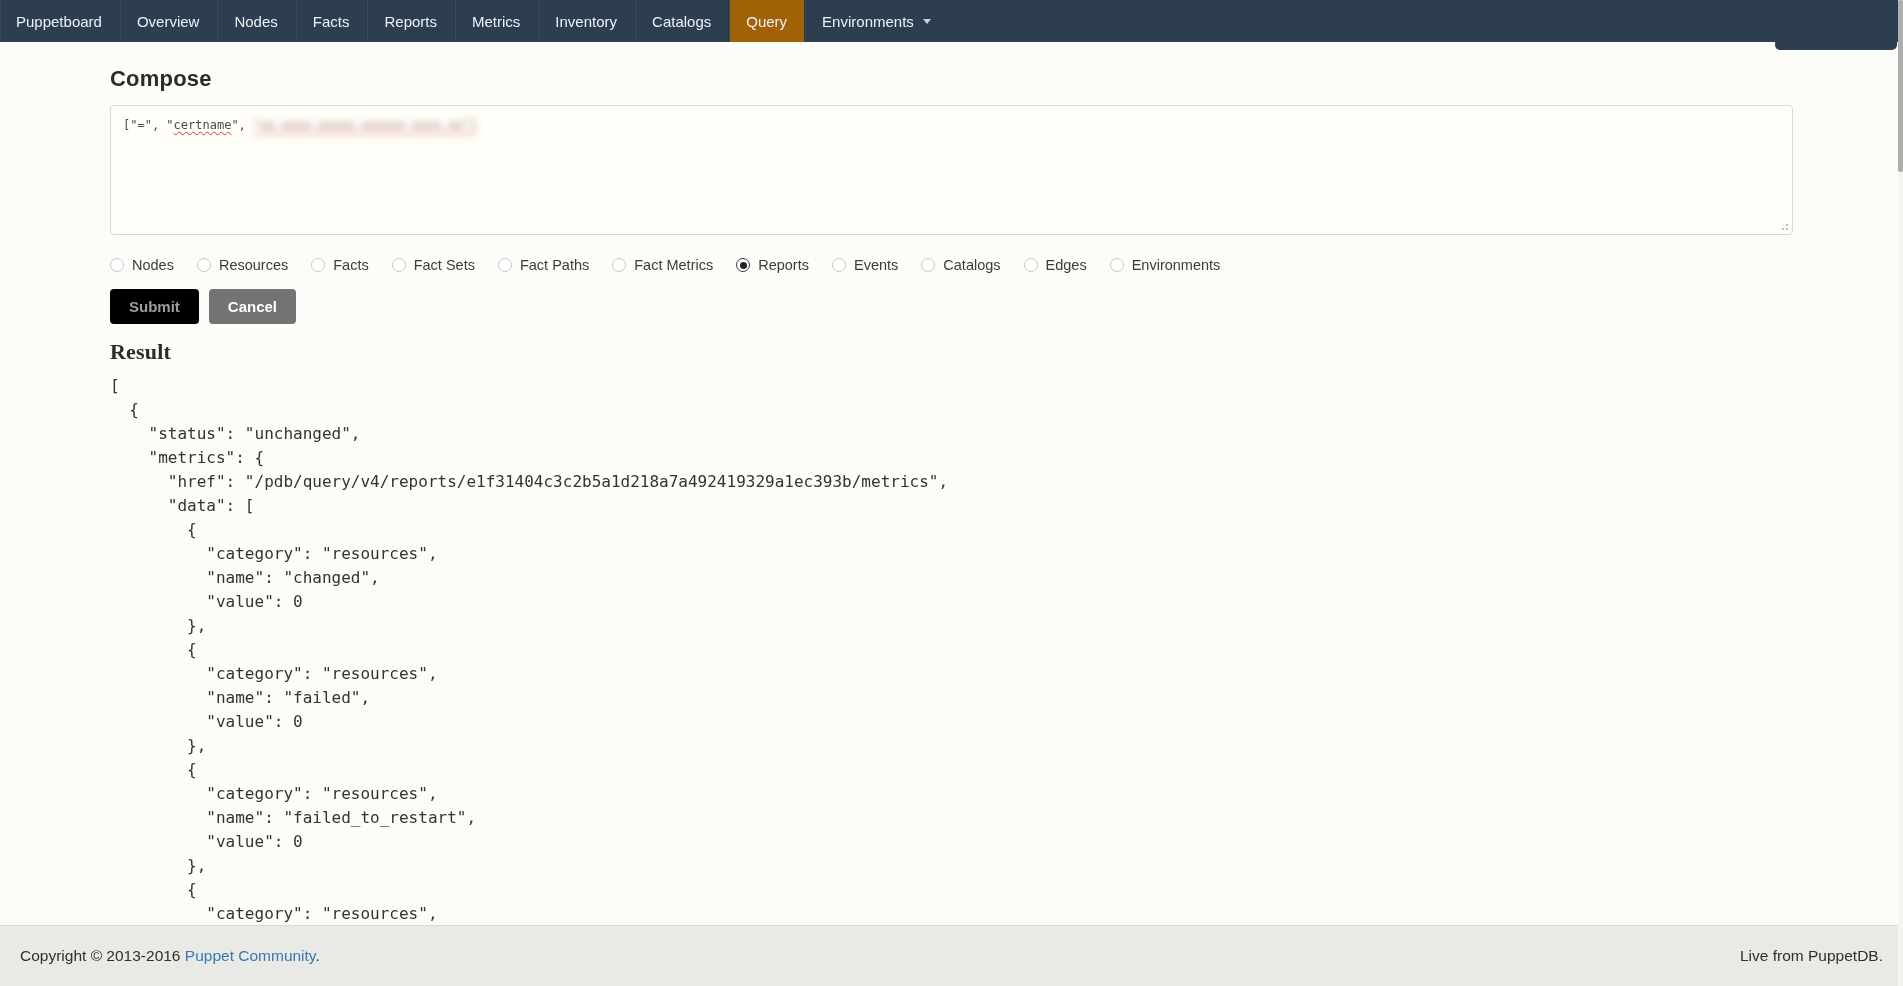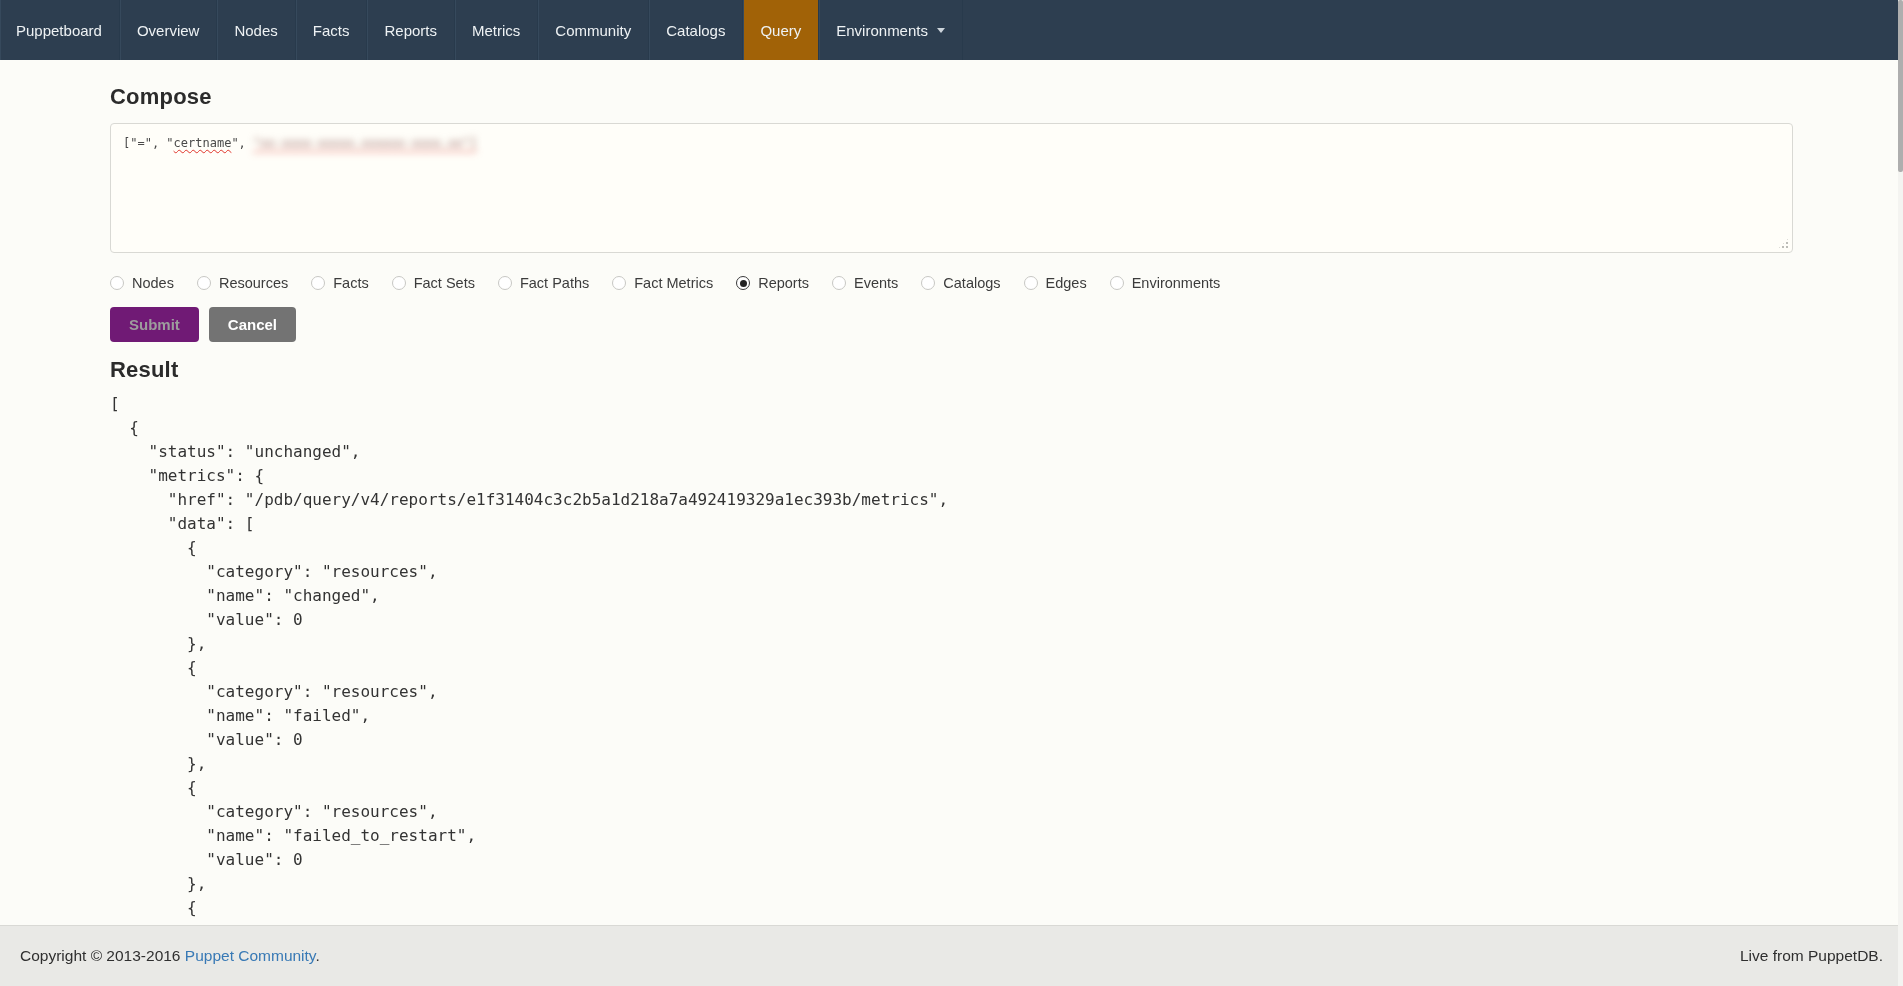"Puppetboard" .navbar { height: 60px -> 42px }
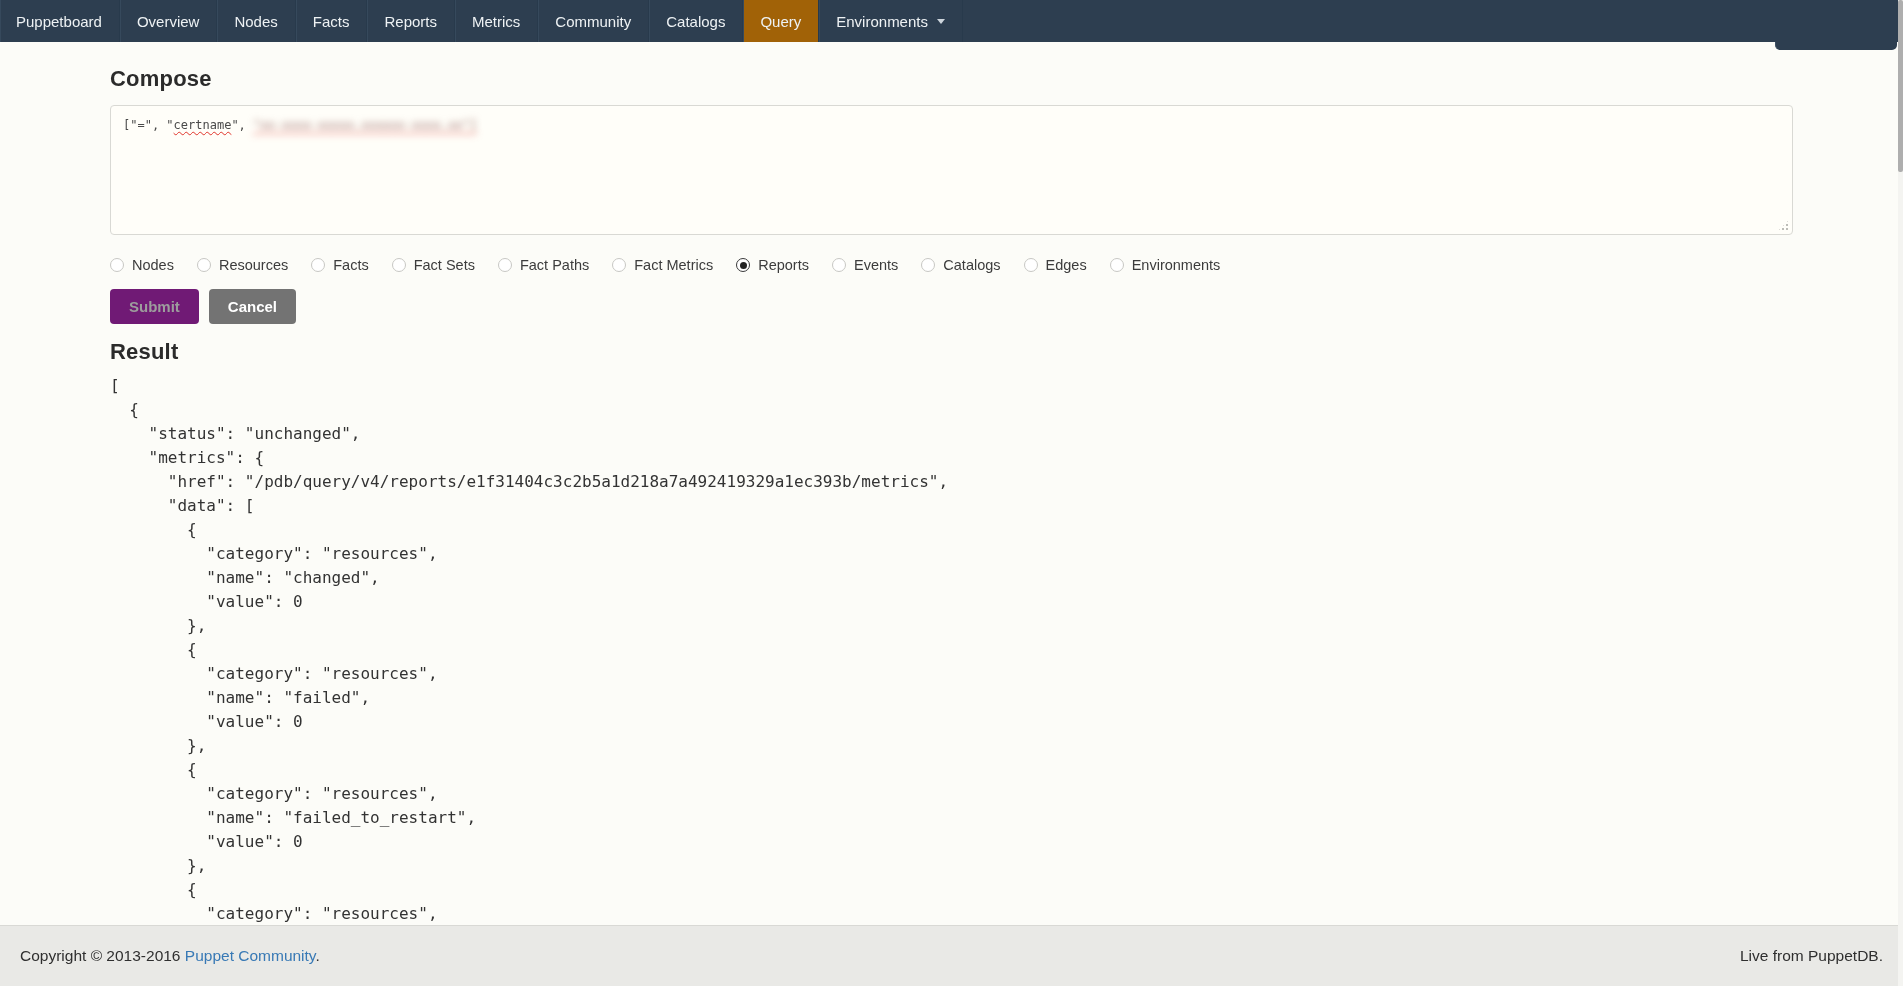"Community" span { text: Community -> Inventory }
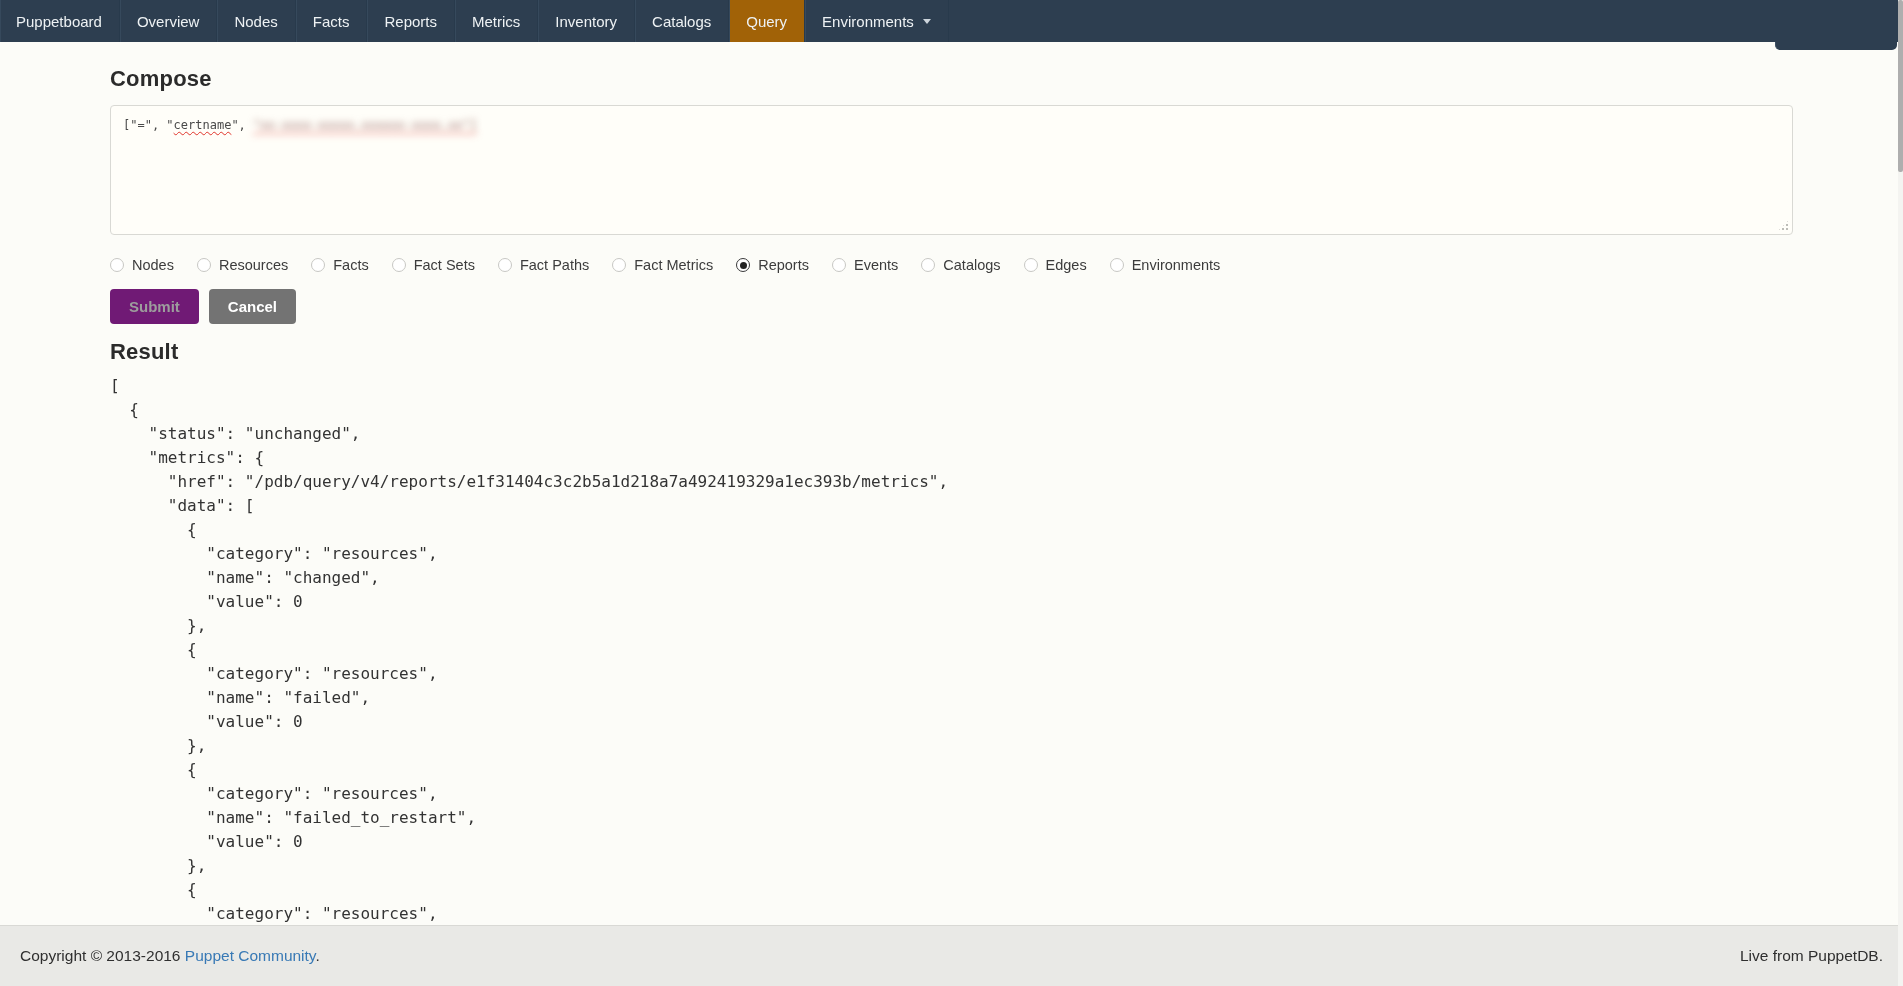"Submit" .btn-submit { background: #701a75 -> #000000 }
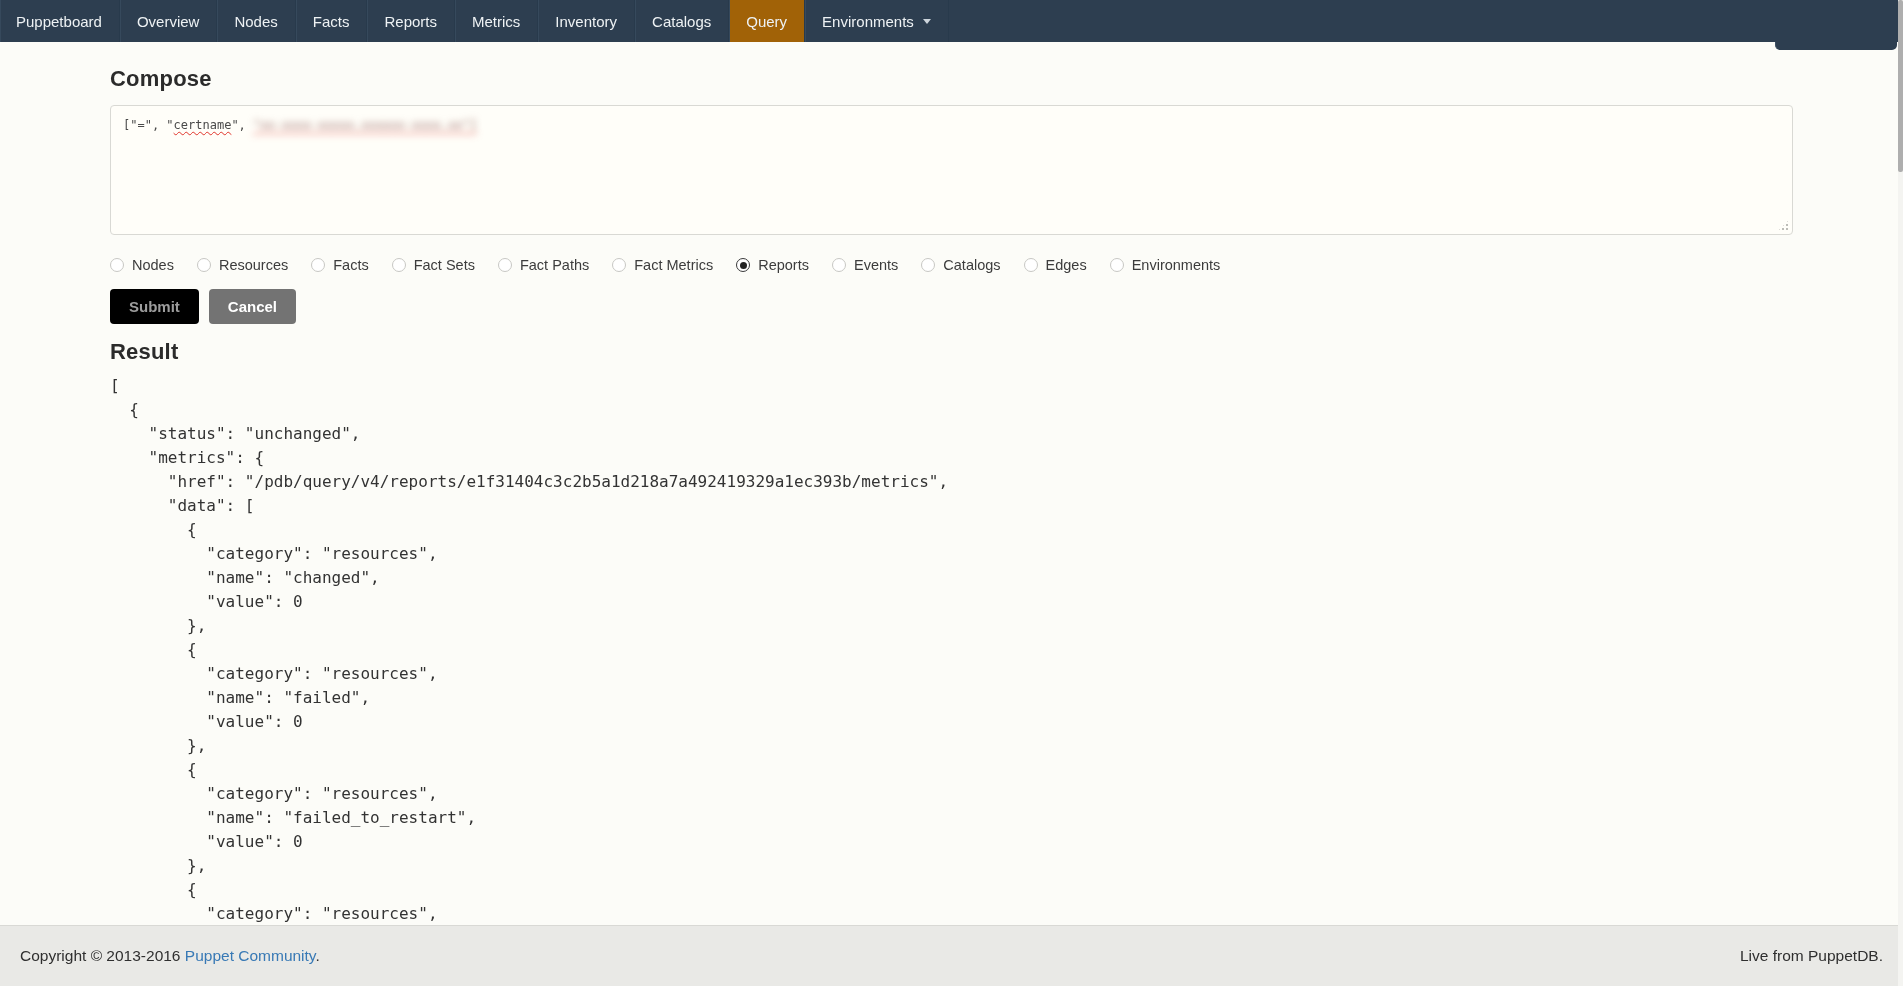"Result" .result-title { font-family: none -> Liberation Serif, serif }
